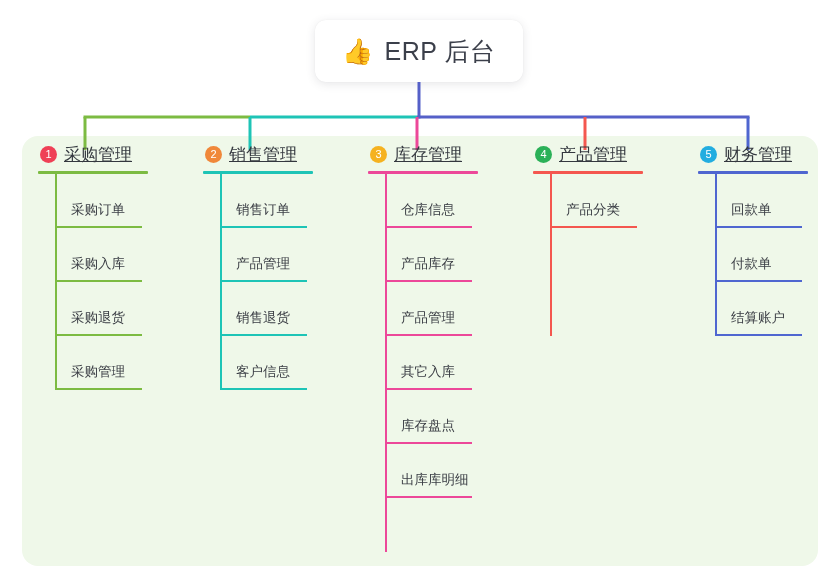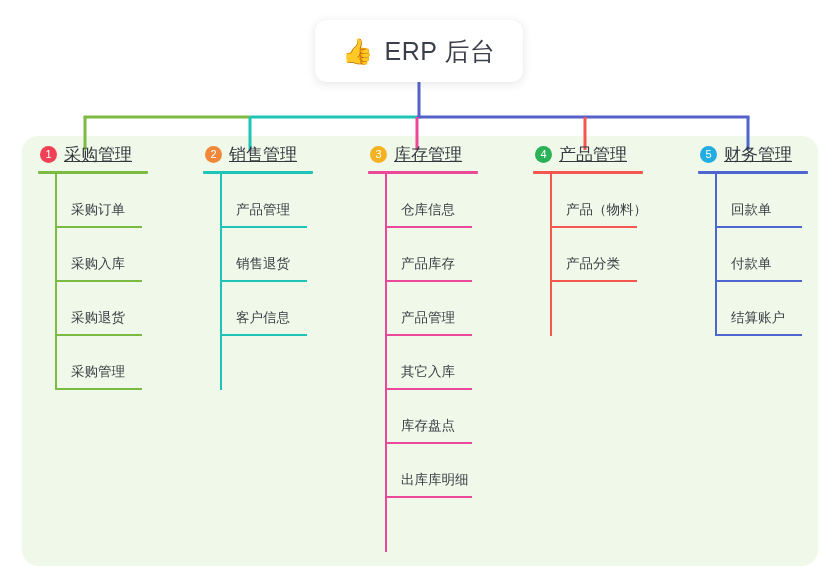"销售订单" div.leaf { html: none -> <div> <span>销售订单</span> <div></div> </div> }
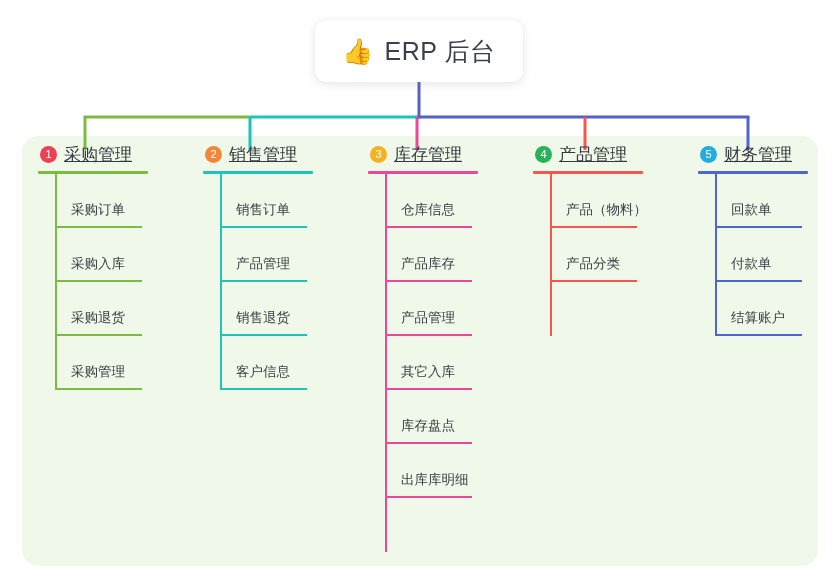"产品（物料）" div.leaf { html: <div> <span>产品（物料）</span> <div></div> </div> -> none }
